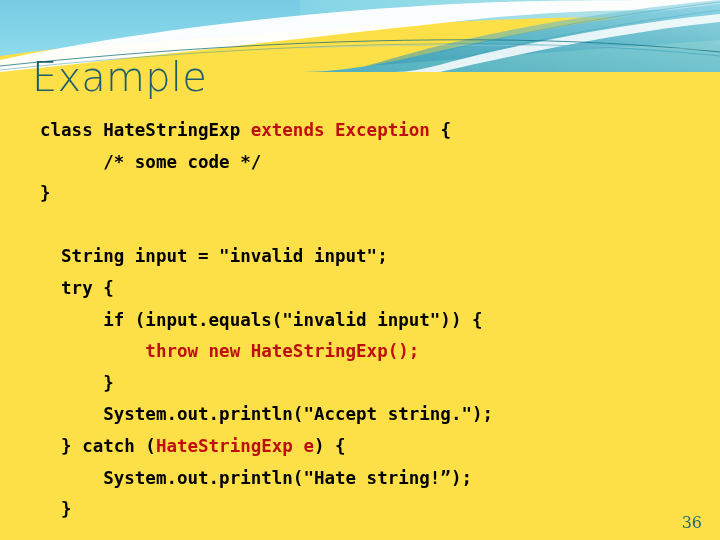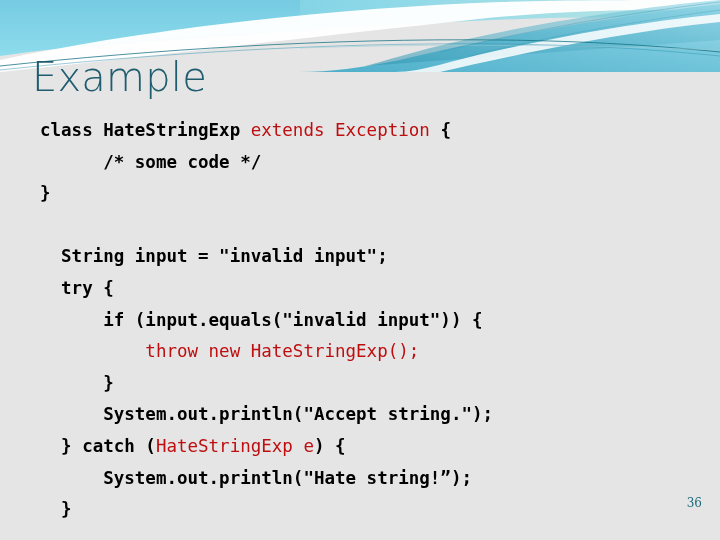"Example" #slide { background: #e5e5e5 -> #fde047 }
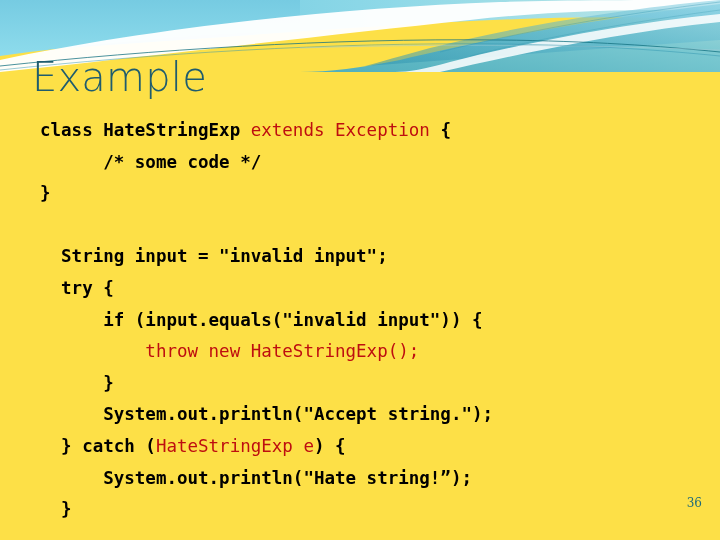"extends Exception" .tok-red { font-weight: normal -> bold }
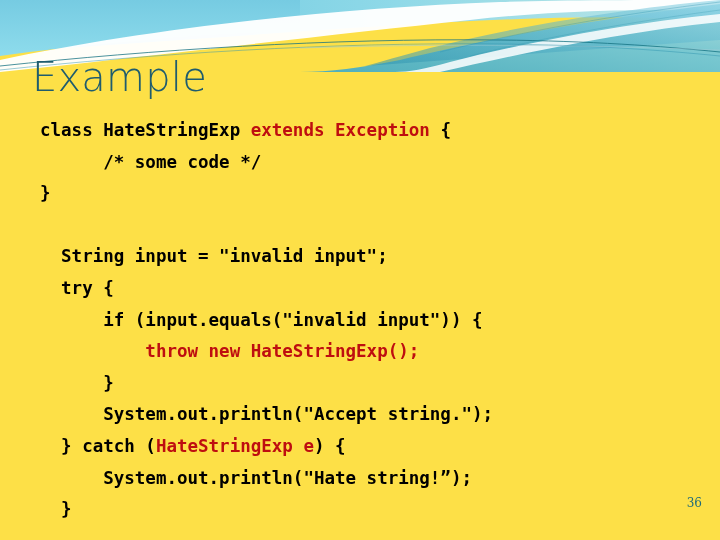"36" #page-number { font-size: 12px -> 16px; top: 496px -> 513px }
